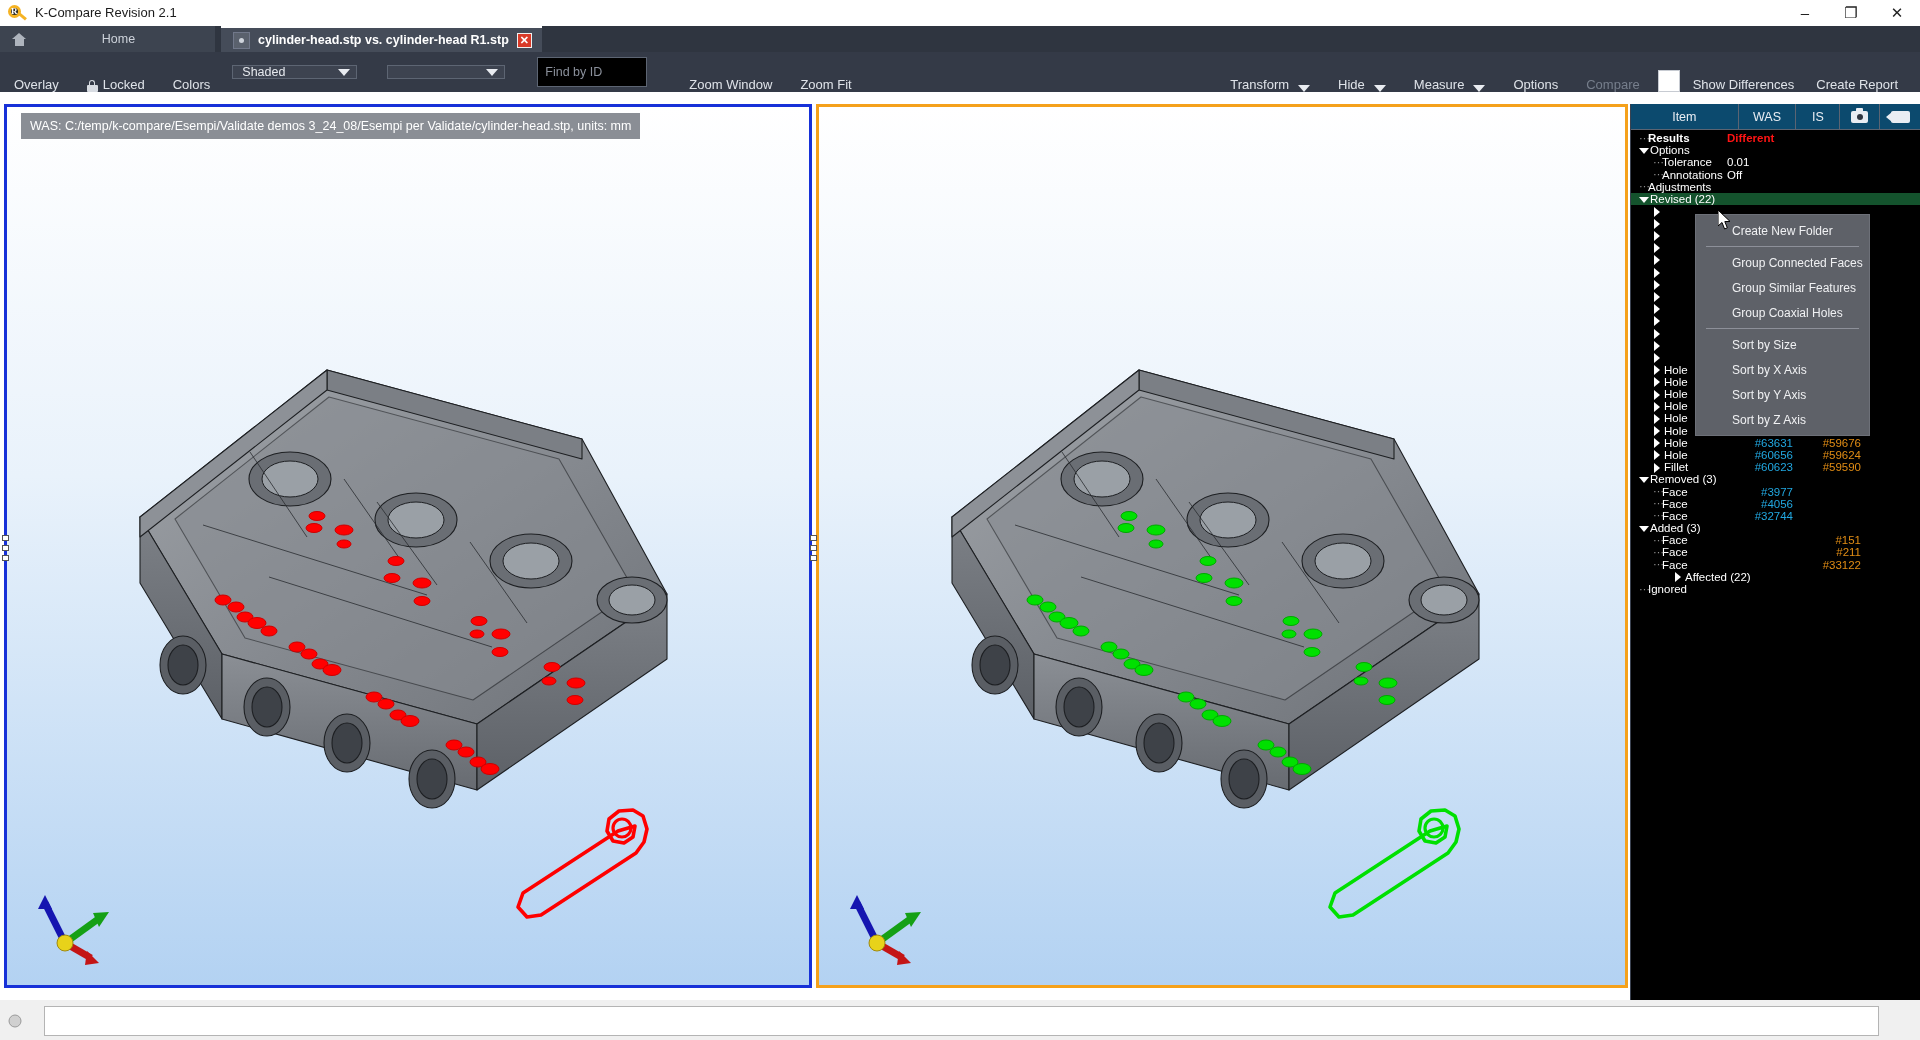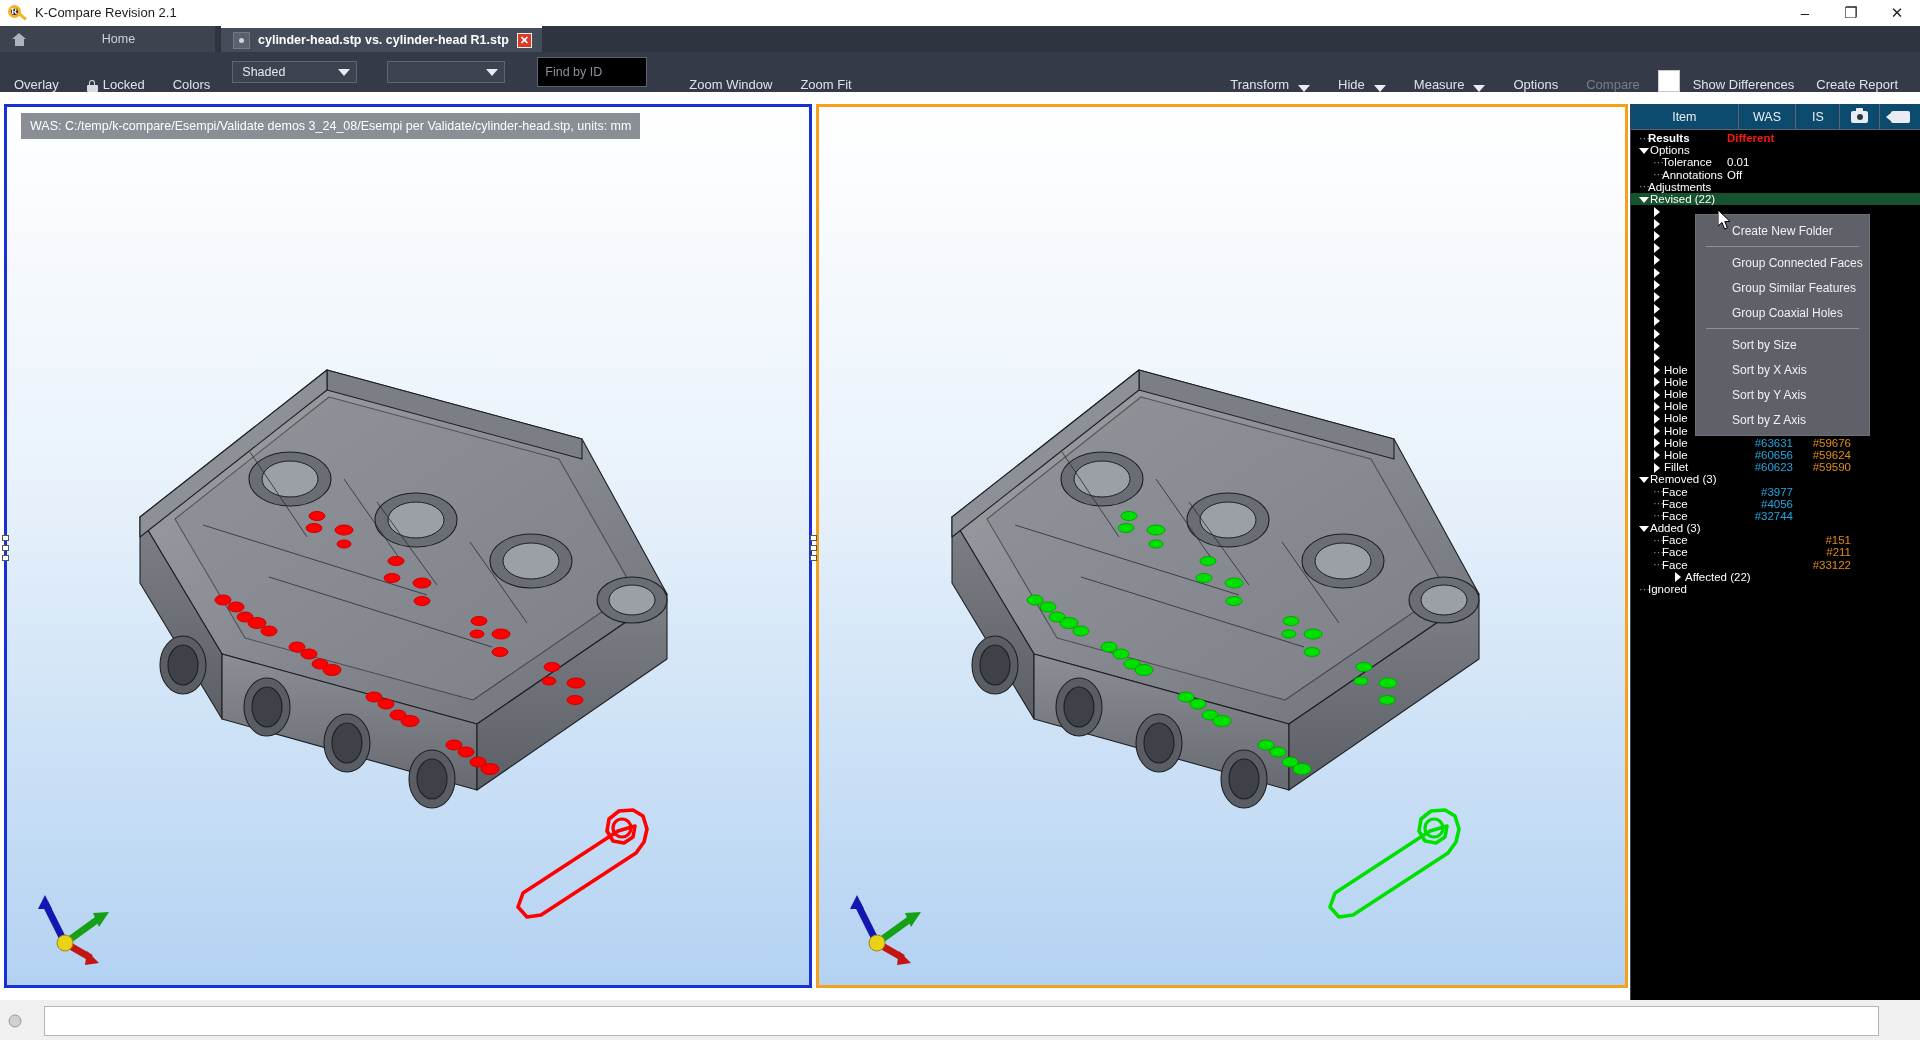"Shaded" .rb-select { height: 22px -> 14px }
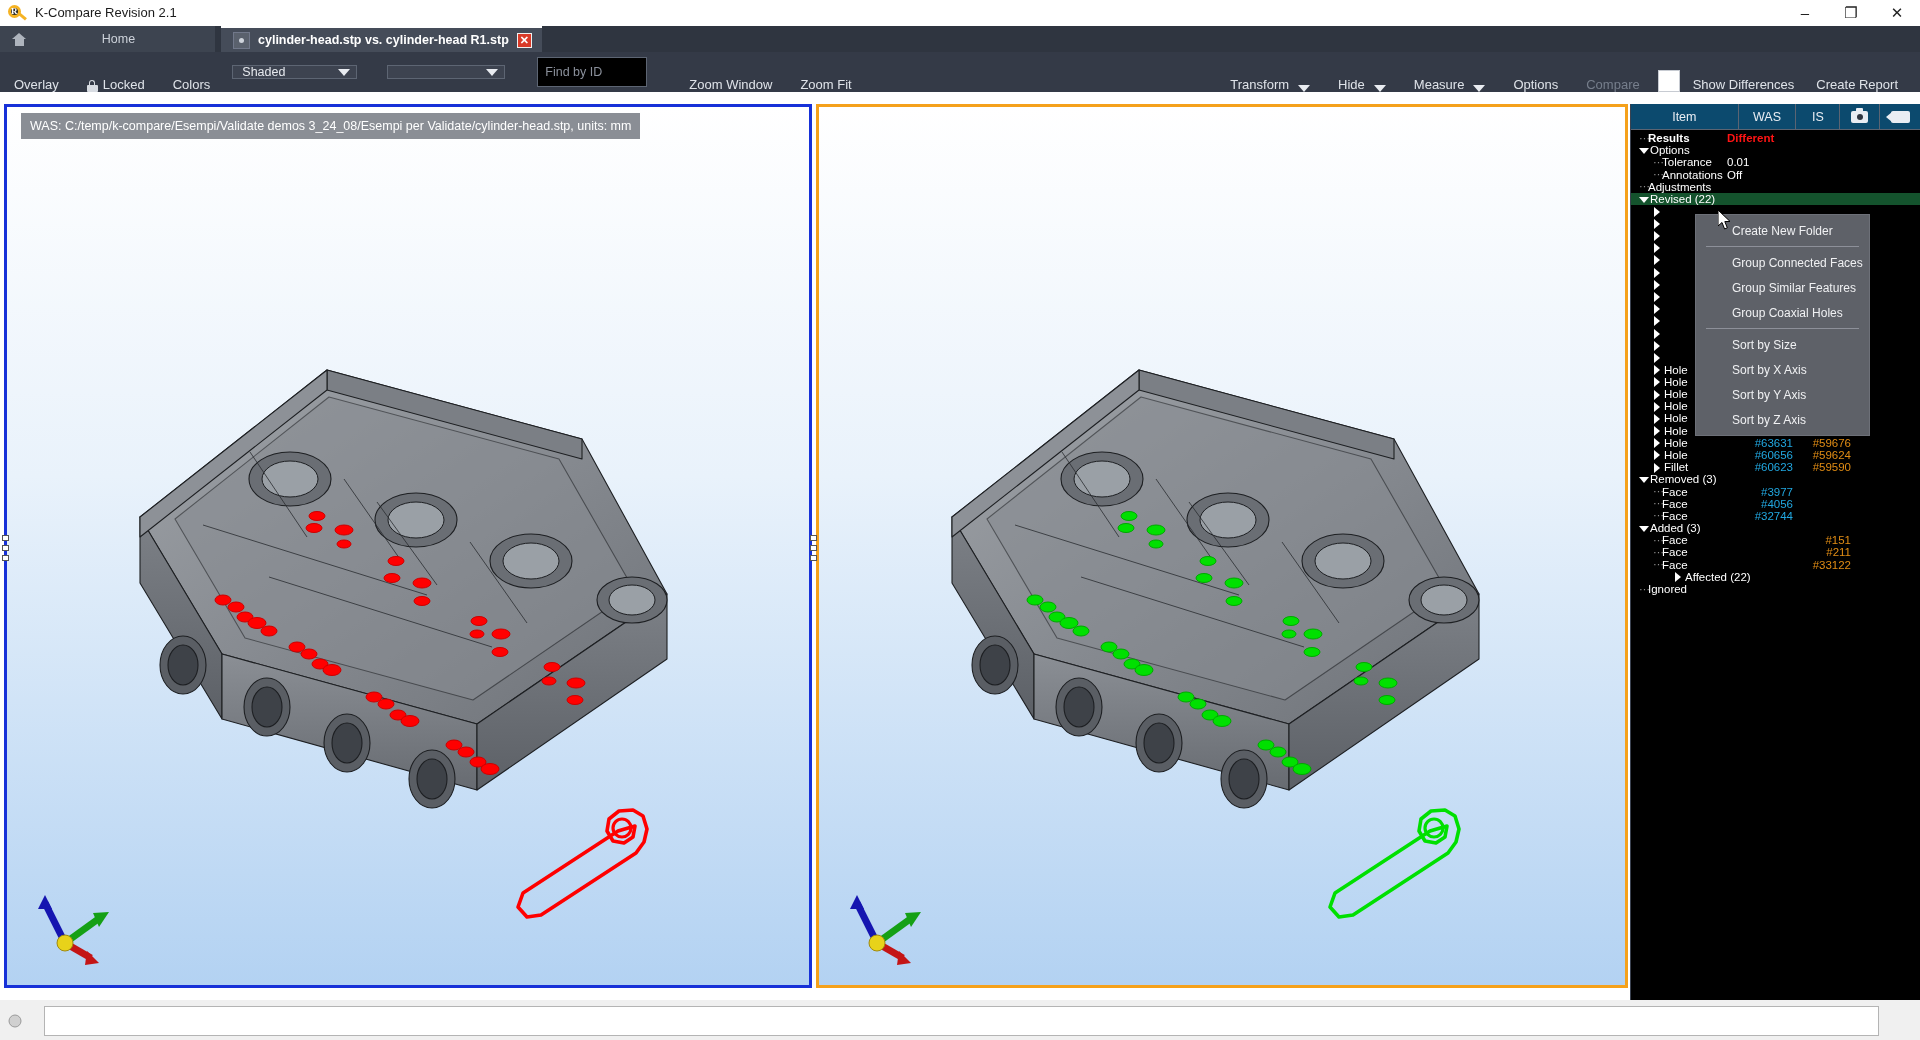"#59676" .col-is { left: 166px -> 176px }
